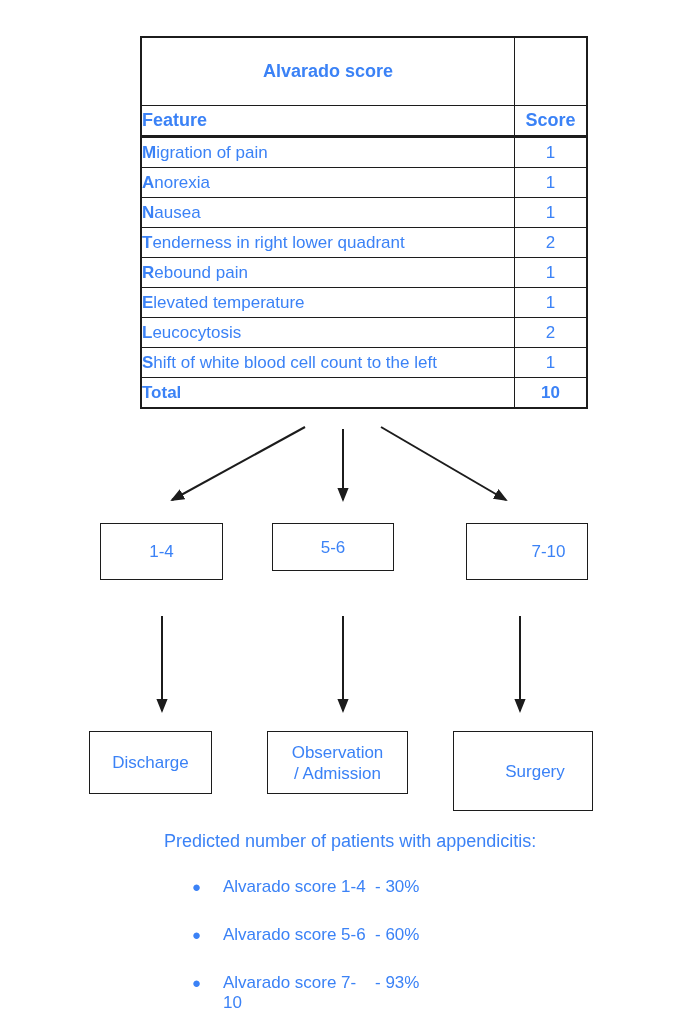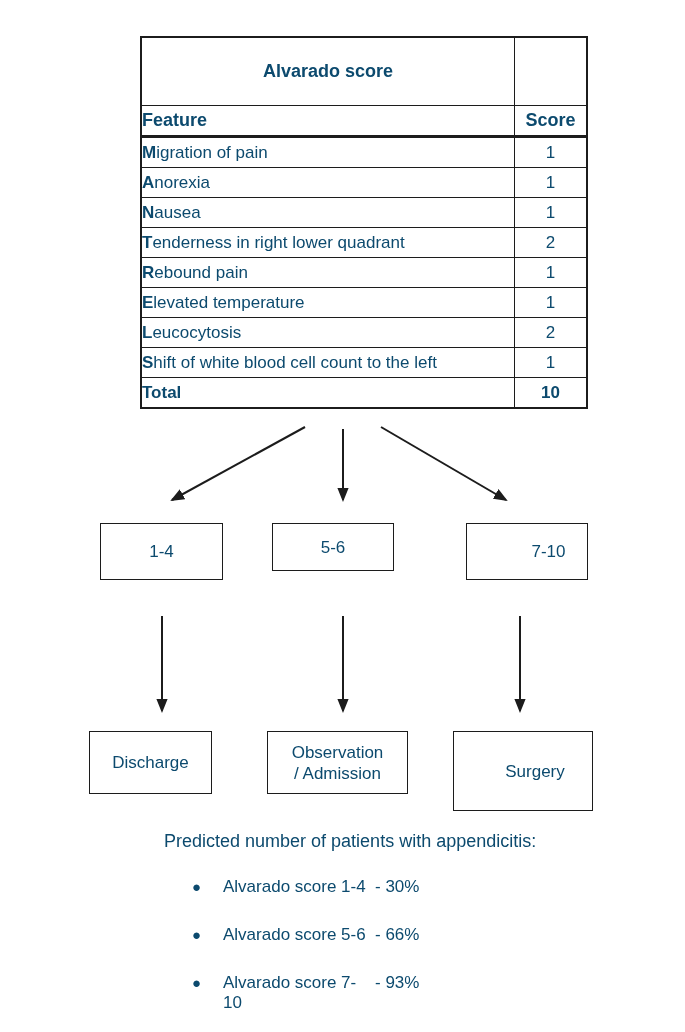"Alvarado score" #canvas { color: #0c4a6e -> #3b82f6 }
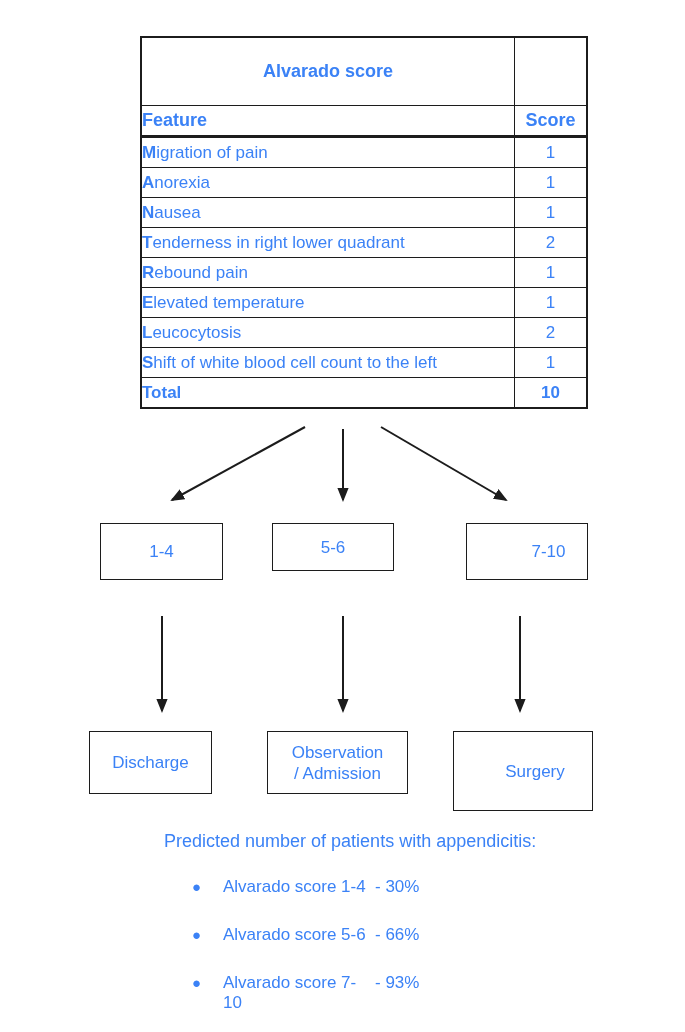"- 66%" span.b-value { text: 66% -> 60% }
